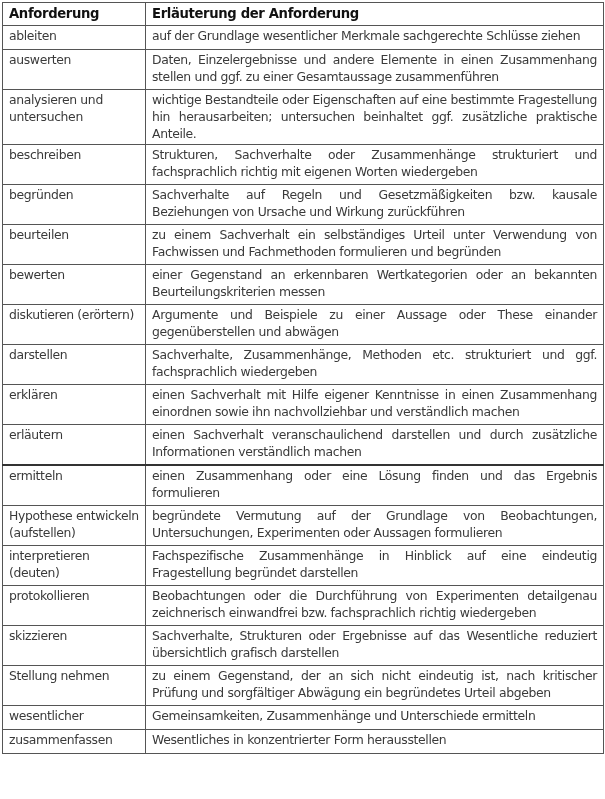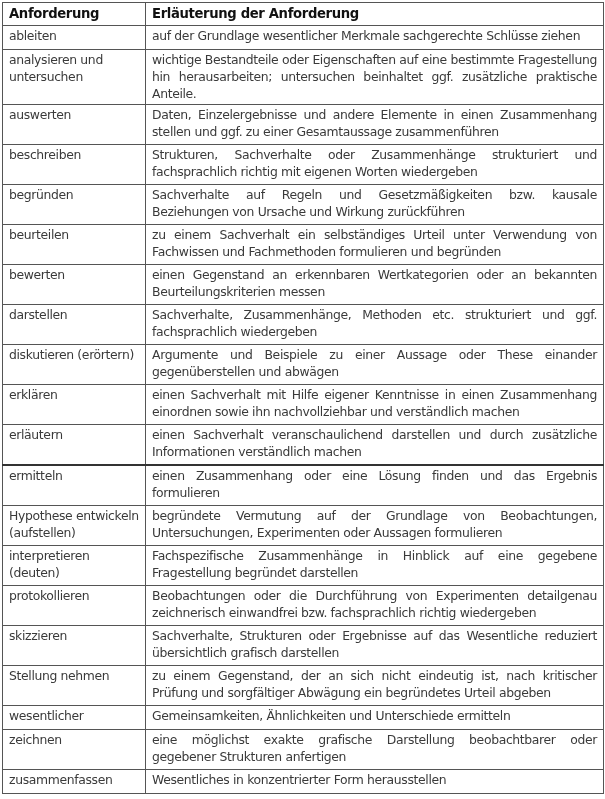"analysieren und untersuchen" tr { order: before "auswerten" -> after "auswerten" }
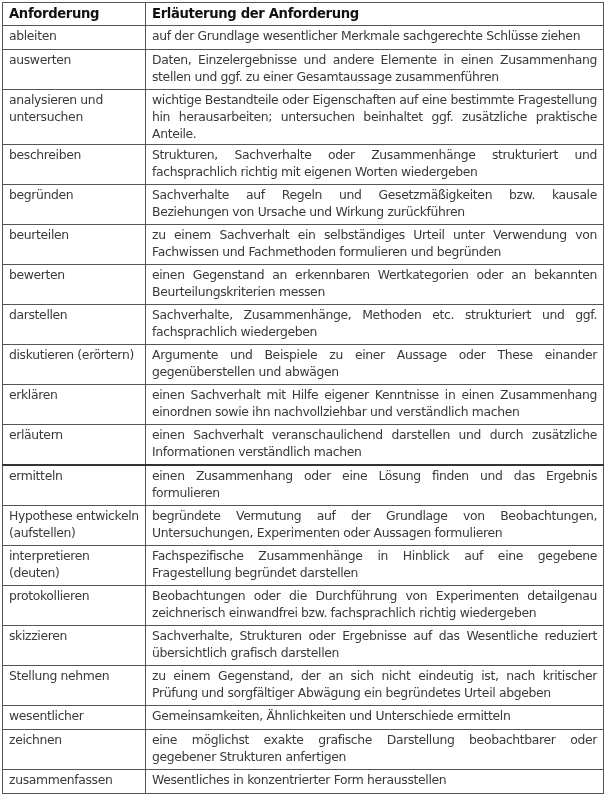"einen Gegenstand an erkennbaren" td.desc { text: einen -> einer }
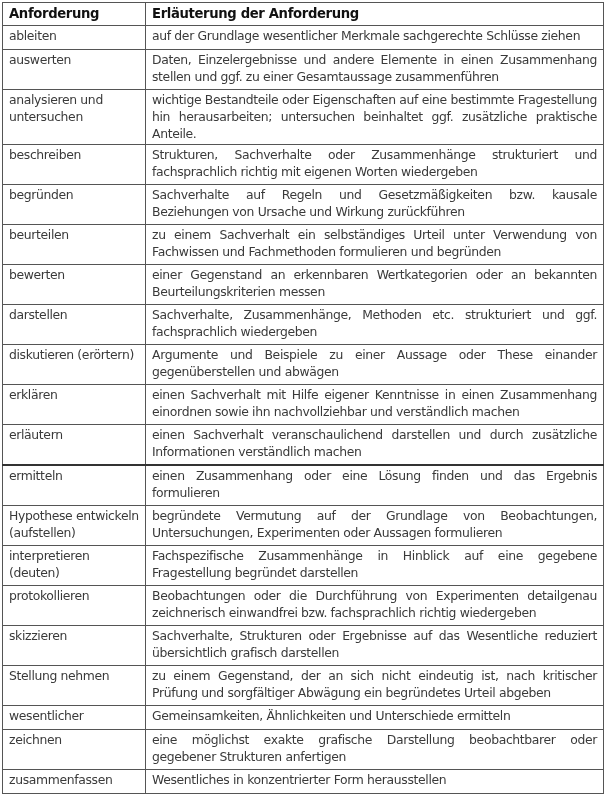"darstellen" tr { order: before "diskutieren (erörtern)" -> after "diskutieren (erörtern)" }
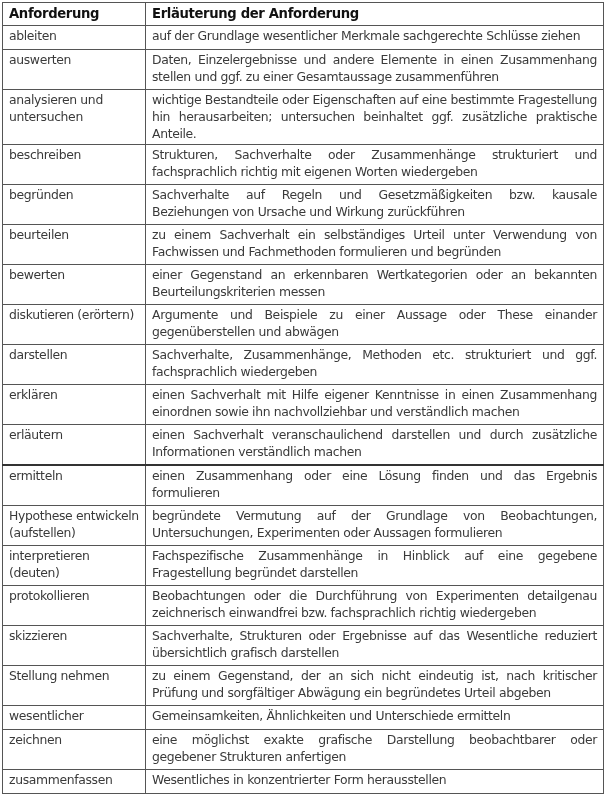"Fachspezifische Zusammenhänge in" td.desc { text: gegebene -> eindeutig }
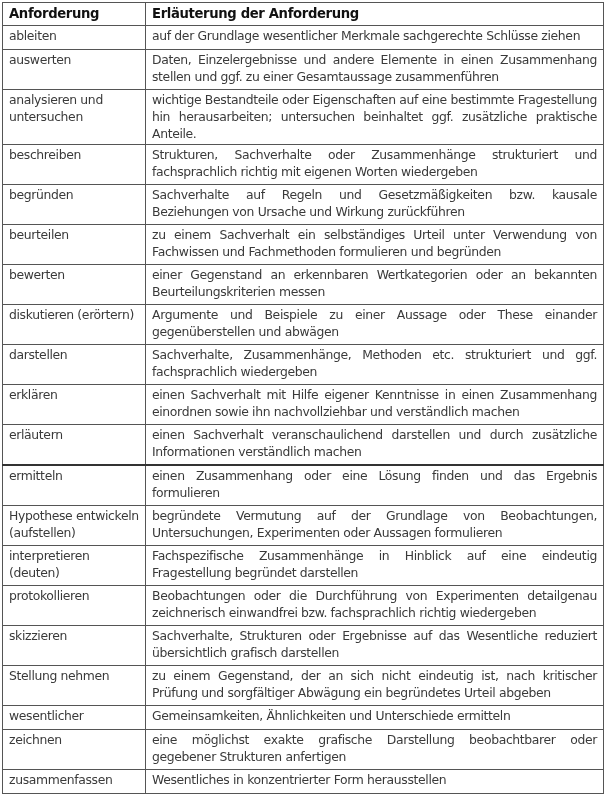"Gemeinsamkeiten, Ähnlichkeiten und" td.desc { text: Ähnlichkeiten -> Zusammenhänge }
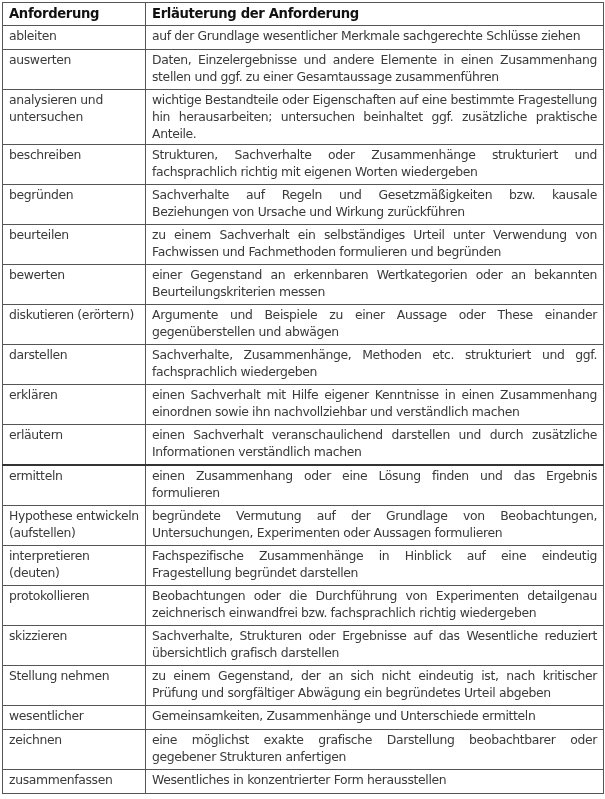"zeichnen" tr { html: <tr> <td>zeichnen</td> <td>eine möglichst exakte grafische Darstellung beobachtbarer oder gegebener Strukturen anfertigen</td> </tr> -> none }
